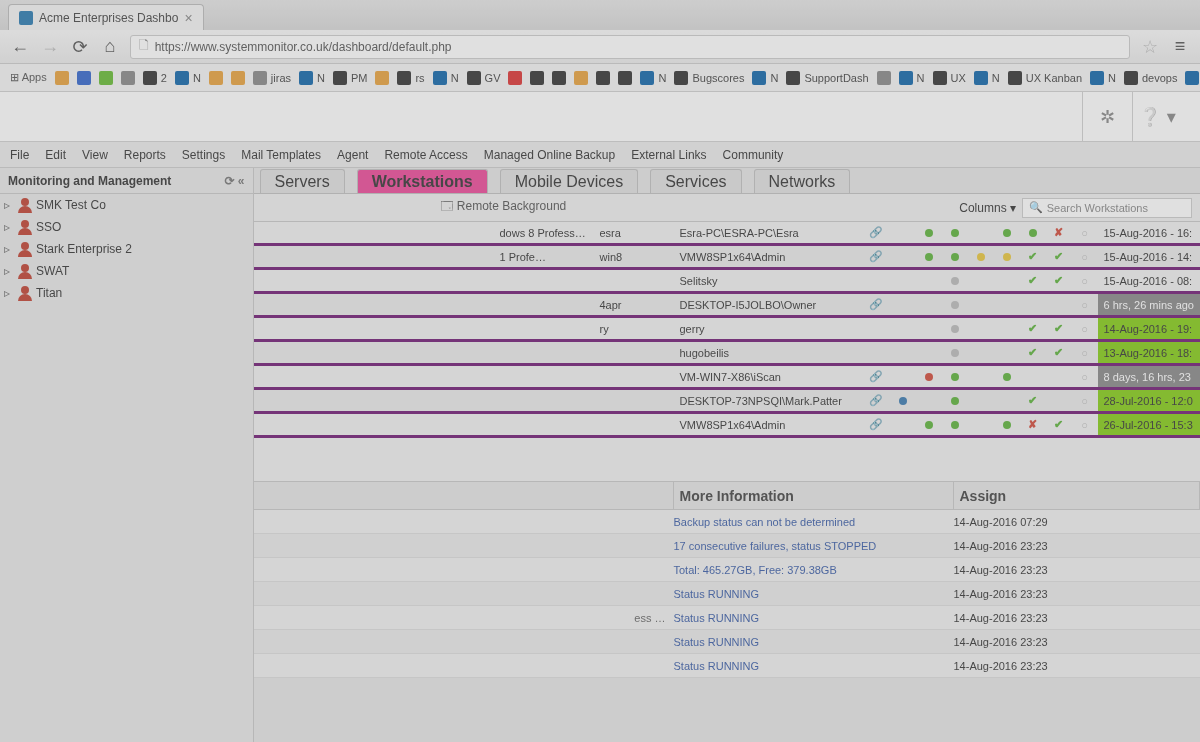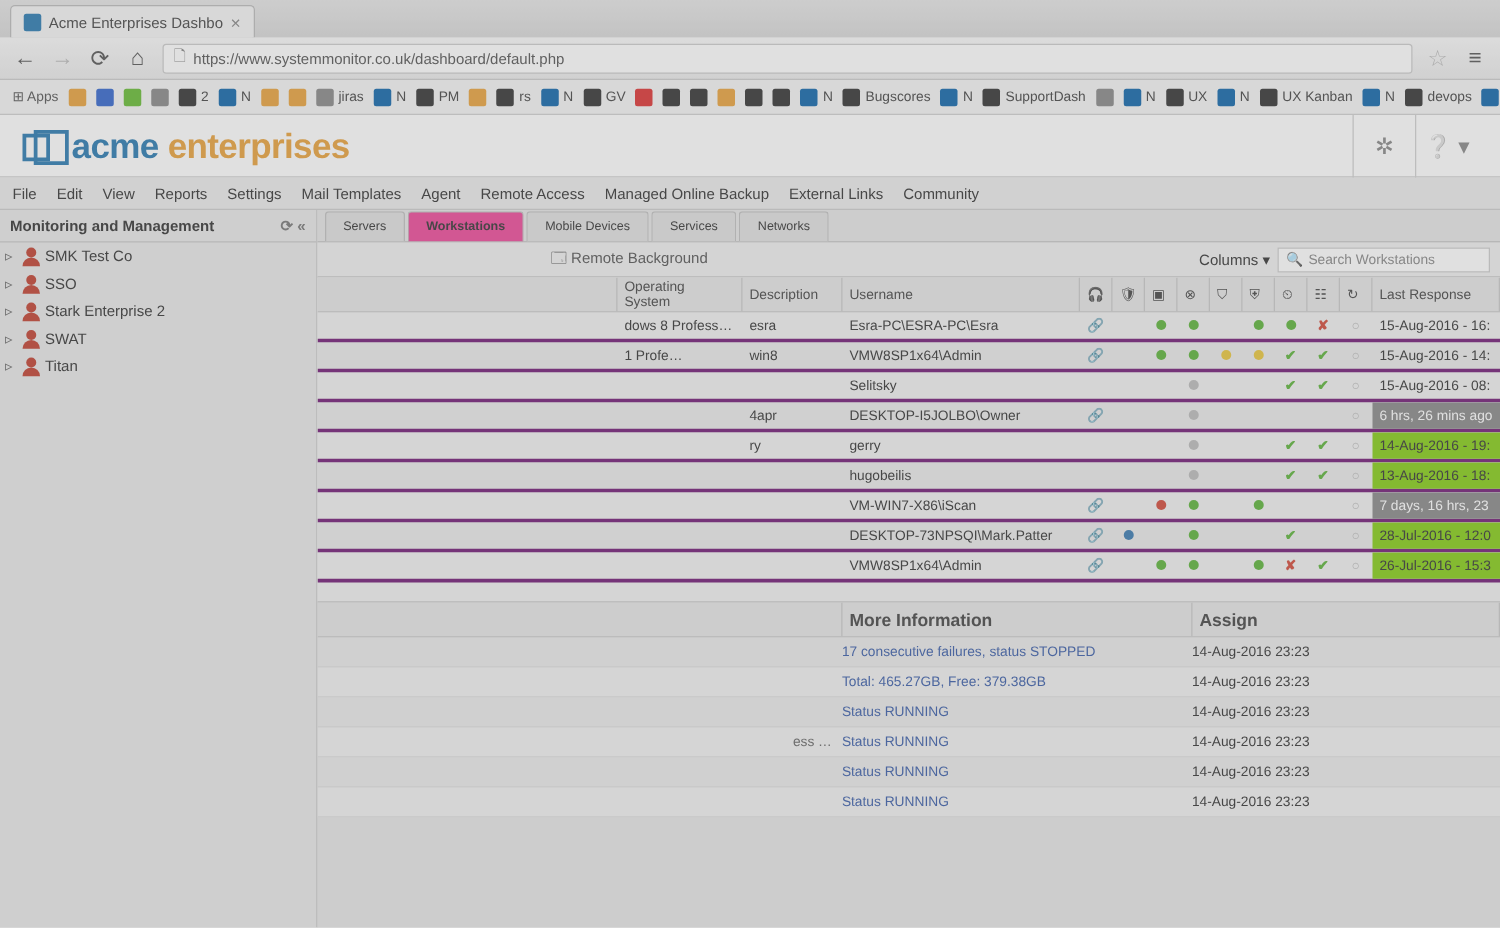"acme enterprises" span.logo { html: <span> <span></span> <span>acme</span> <span>enterprises</span> </span> -> none }
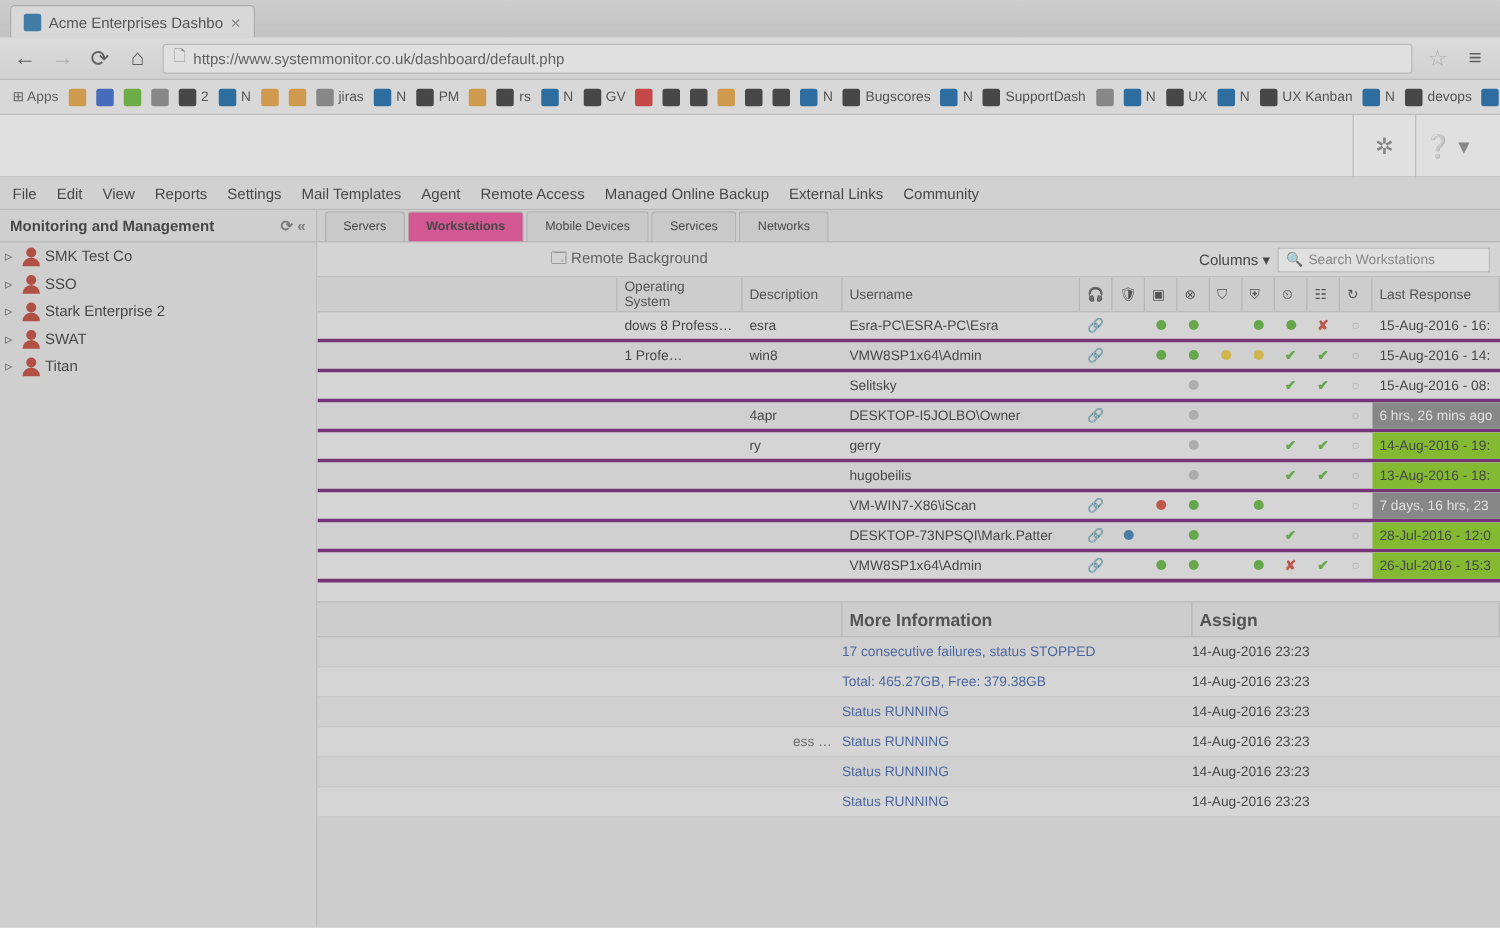"Servers" .tabstrip .tab2 { font-size: 10px -> 16px; margin-right: 2px -> 12px }
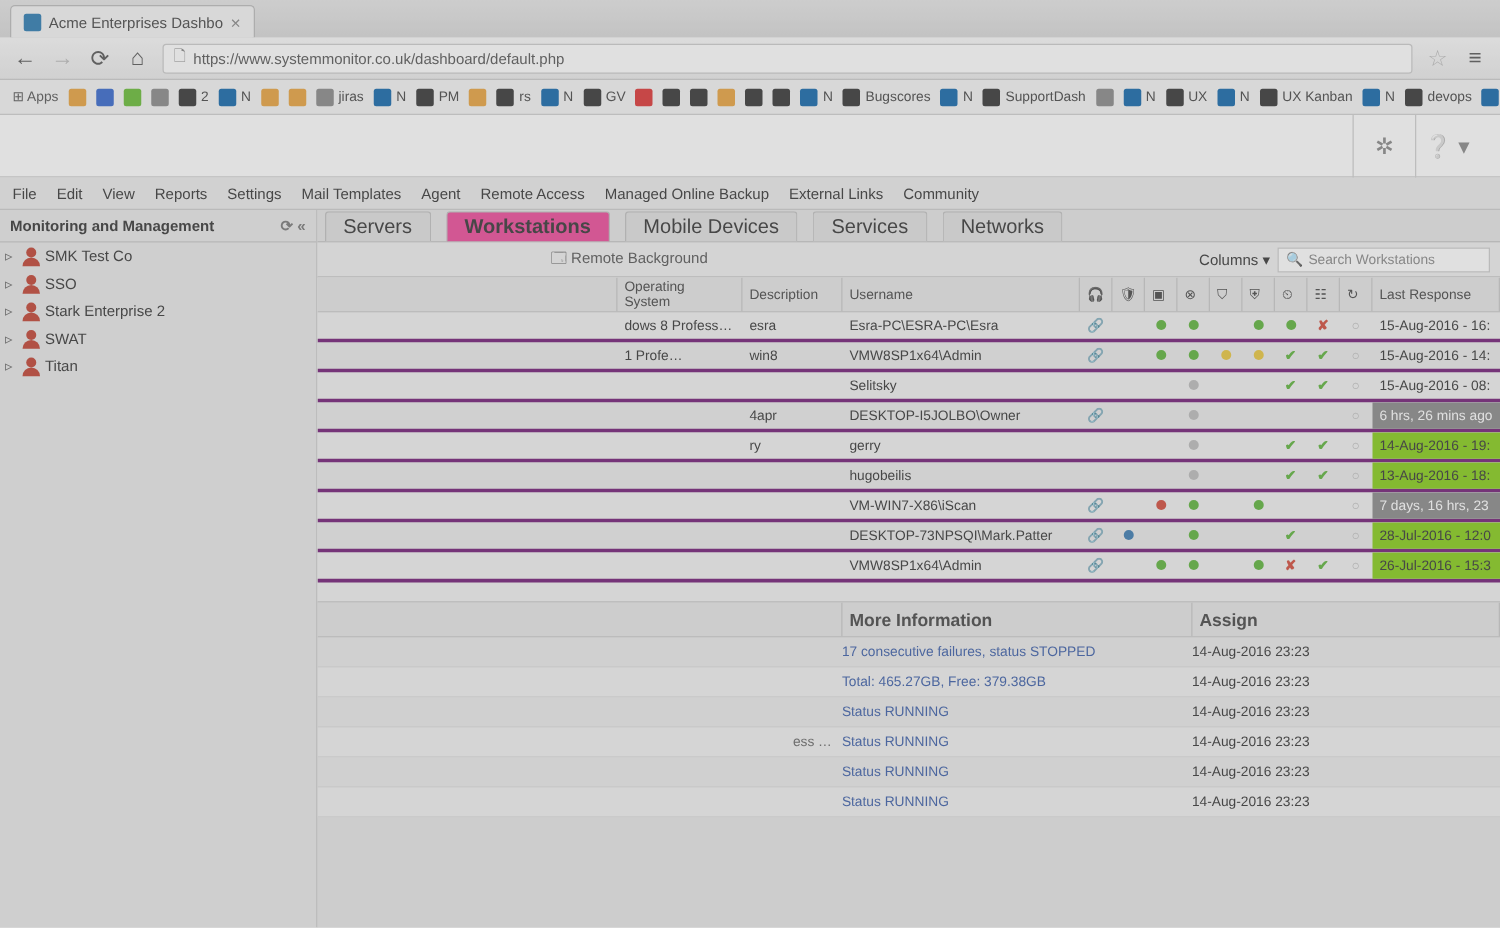"Operating System" div.gridhead { html: <div> <div></div> <div>Operating System</div> <div>Description</div> <div>Username</div> <div>🎧</div> <div>🛡</div> <div>▣</div> <div>⊗</div> <div>⛉</div> <div>⛨</div> <div>⏲</div> <div>☷</div> <div>↻</div> <div>Last Response</div> </div> -> none }
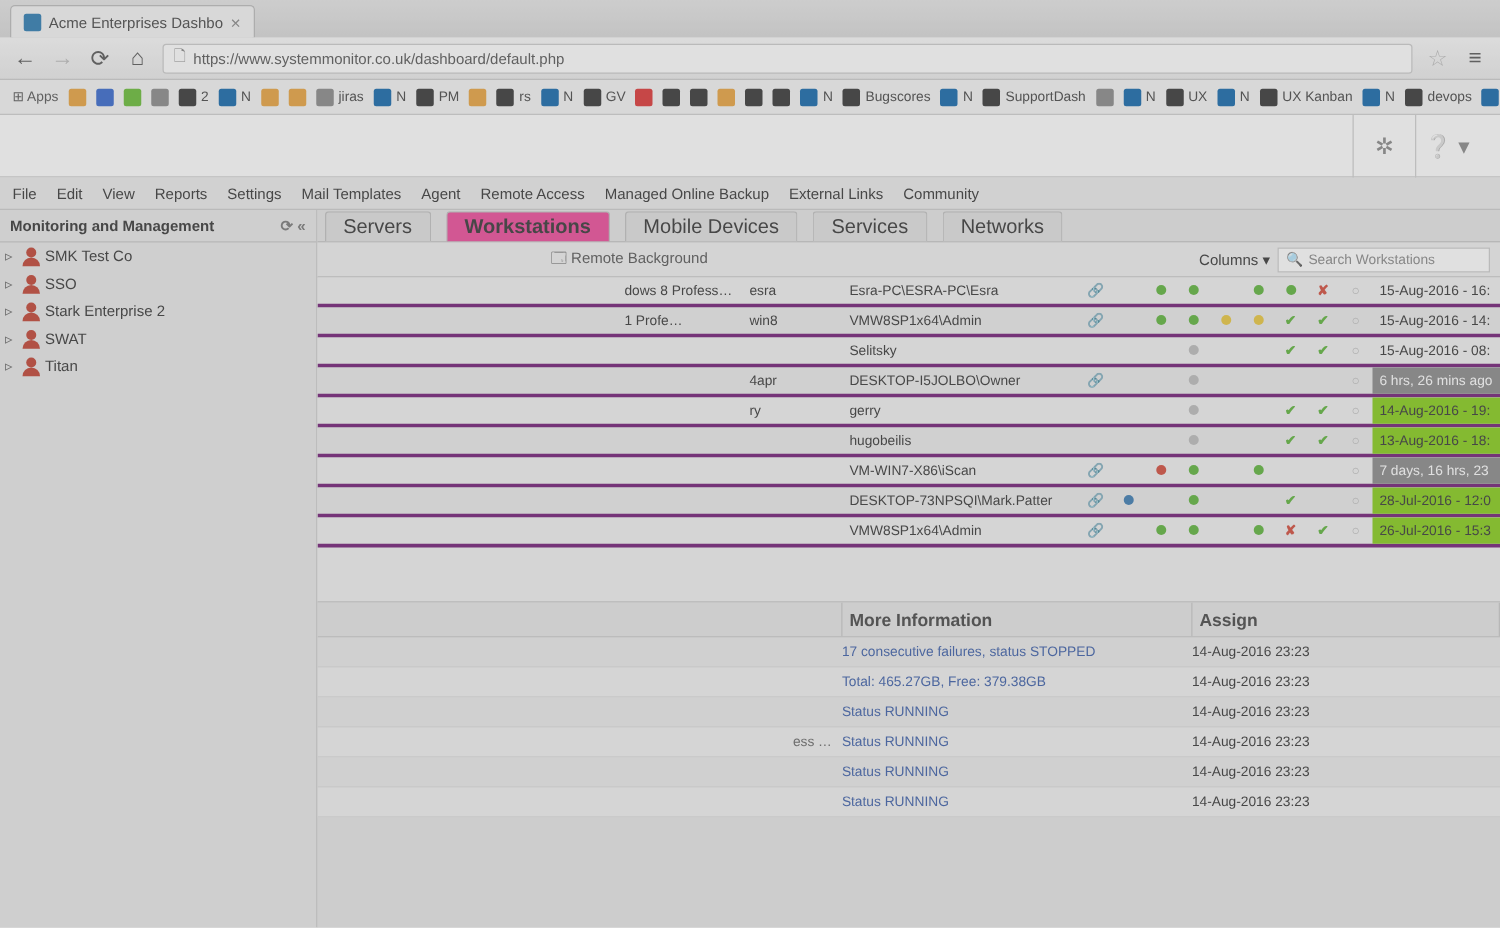"7 days, 16 hrs, 23" div.grey-bg { text: 7 -> 8 }
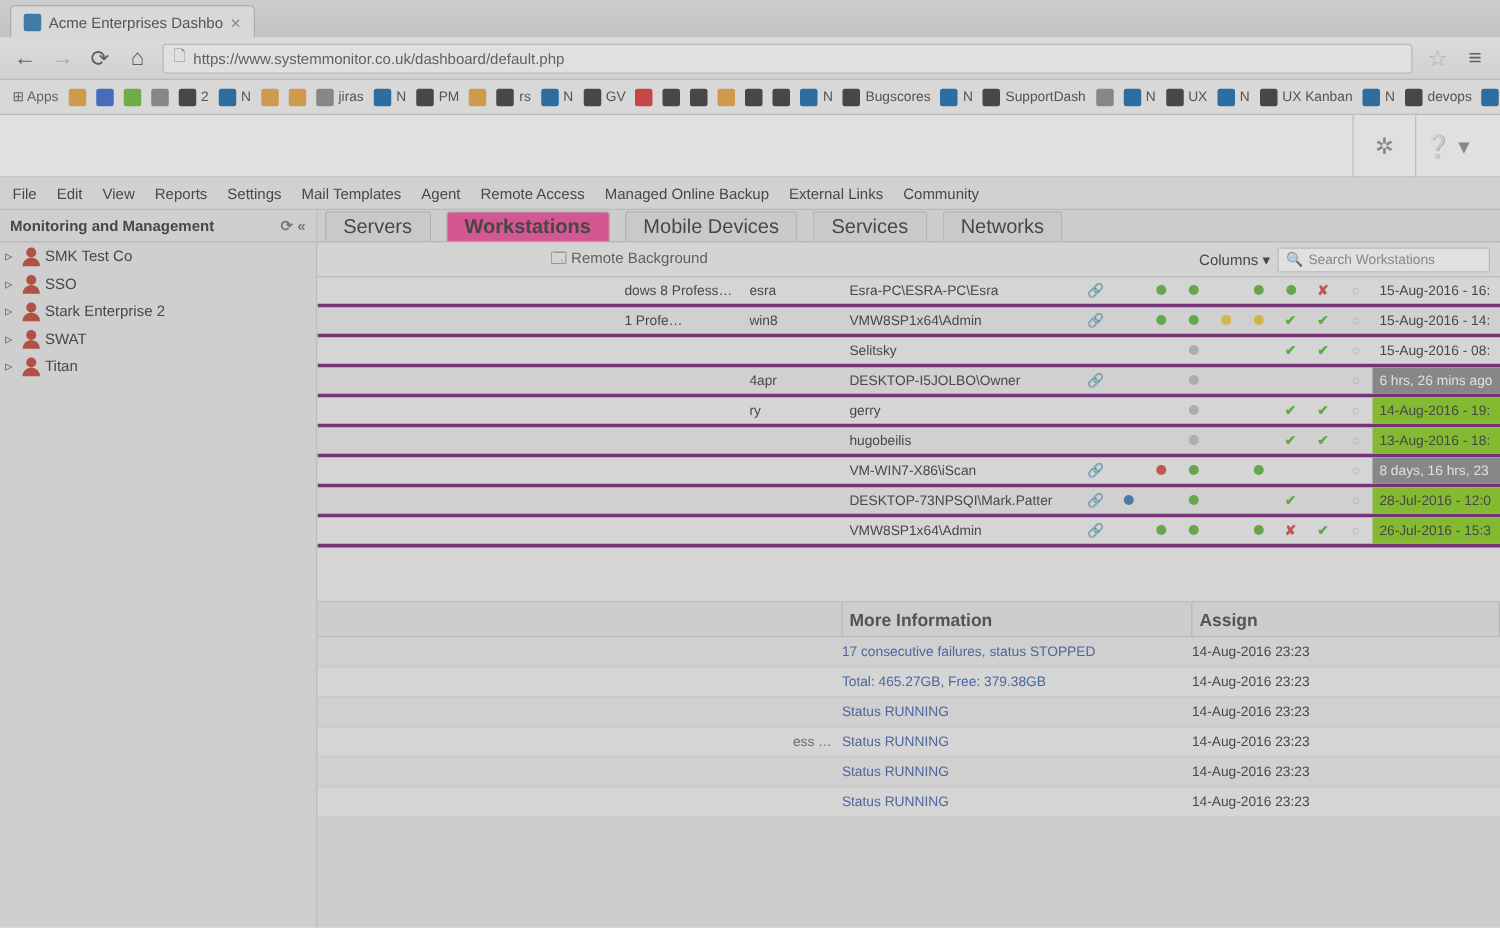"Backup status can not be" div.row { html: none -> <div> <div></div> <div>Backup status can not be determined</div> <div>14-Aug-2016 07:29</div> <div></div> </div> }
